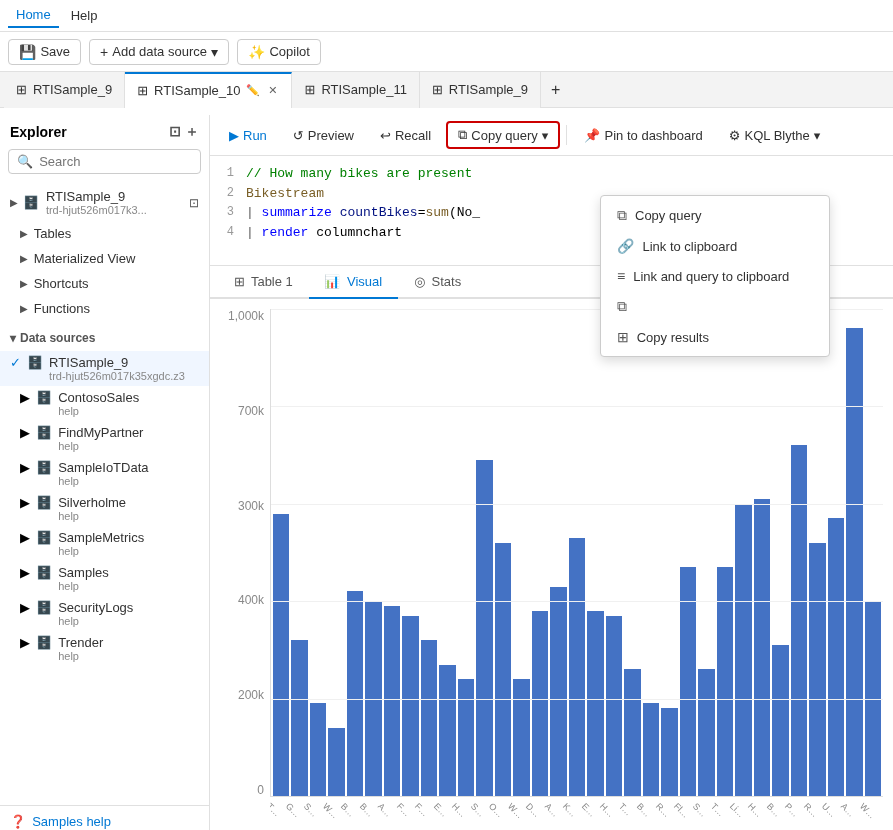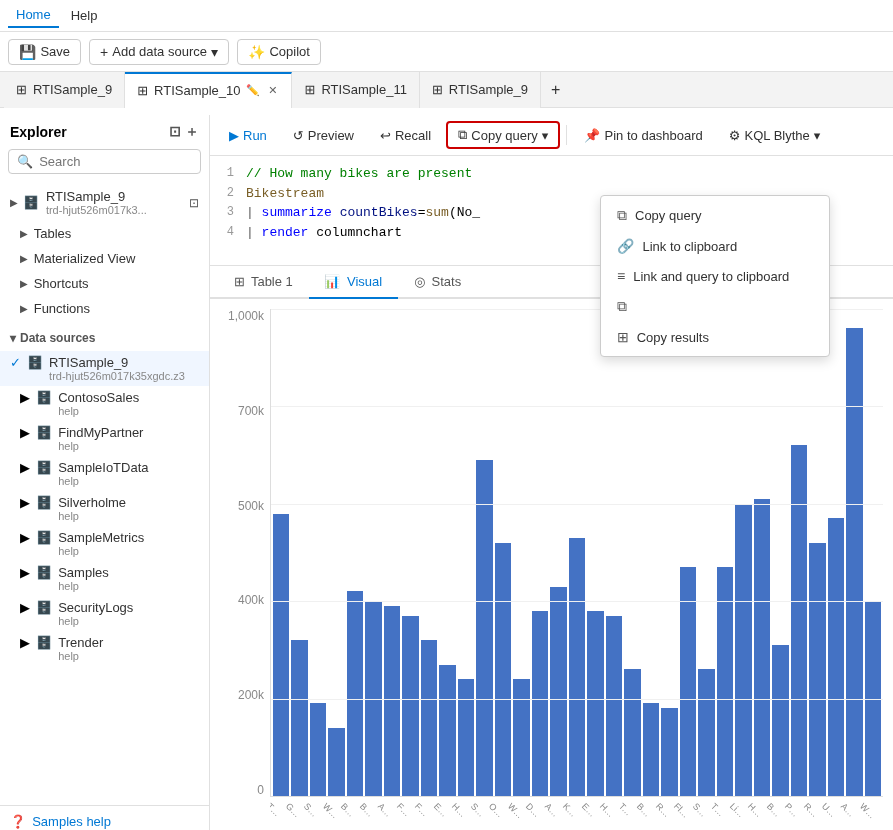"500k" span { text: 500k -> 300k }
